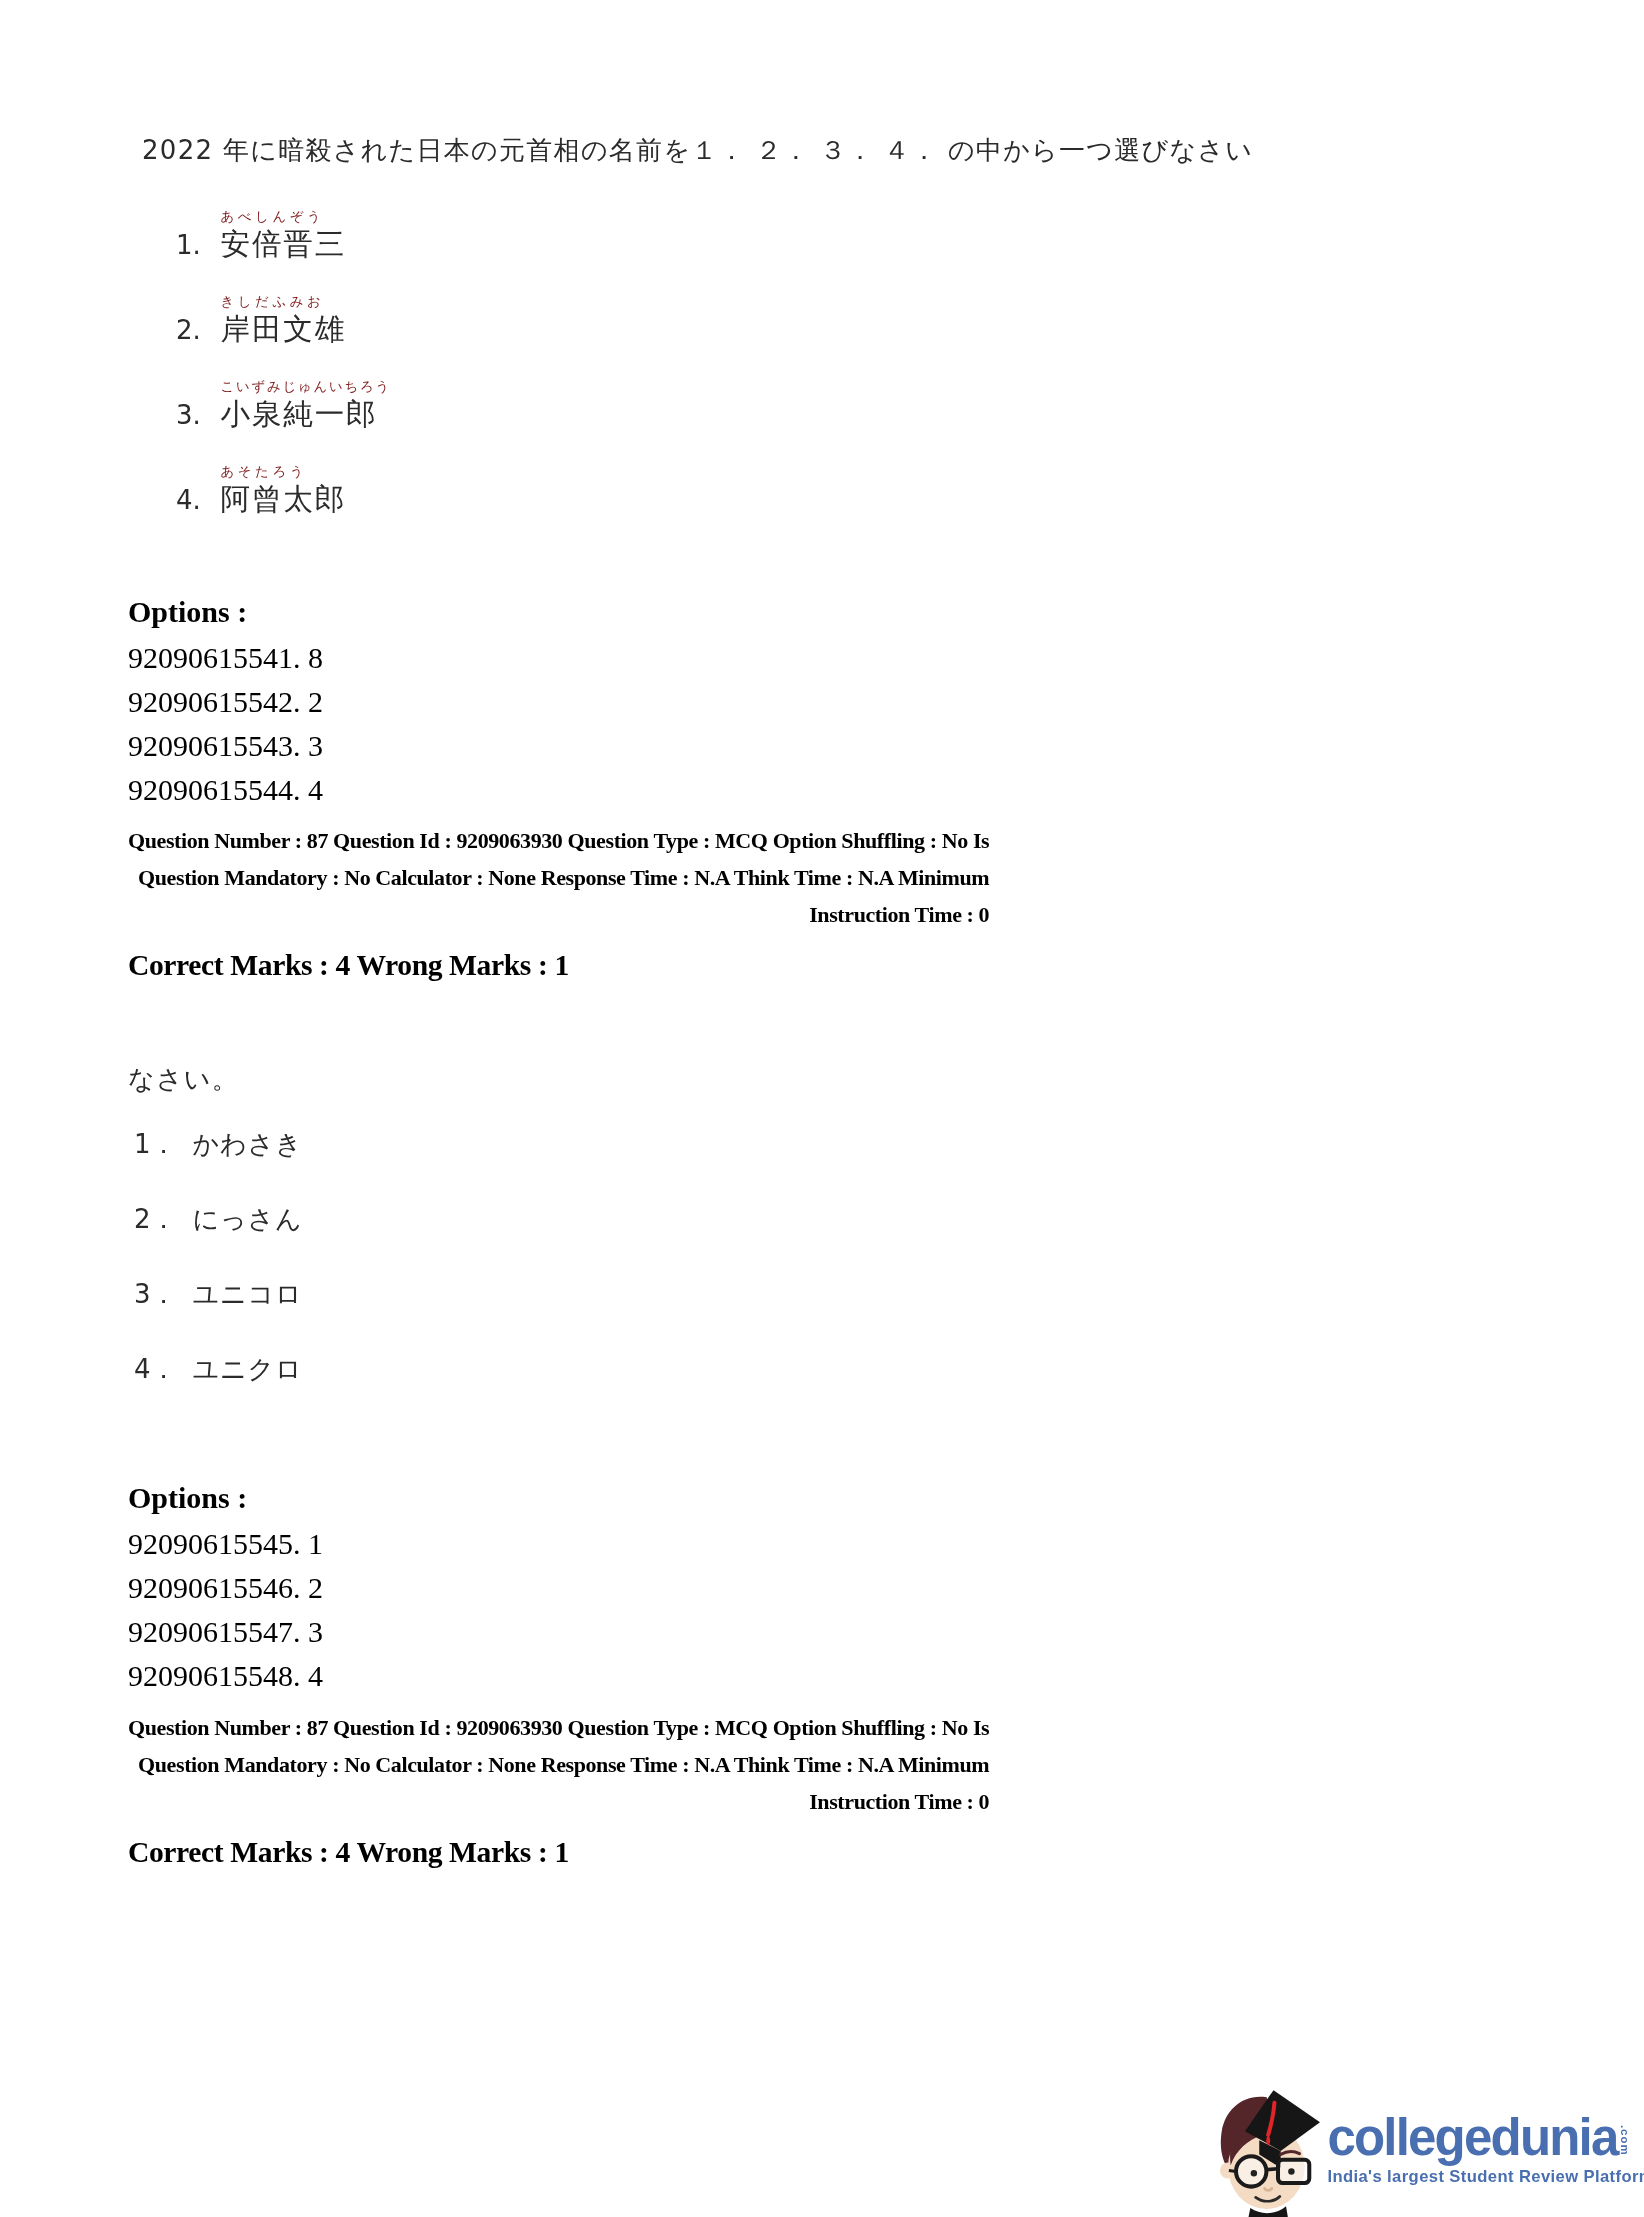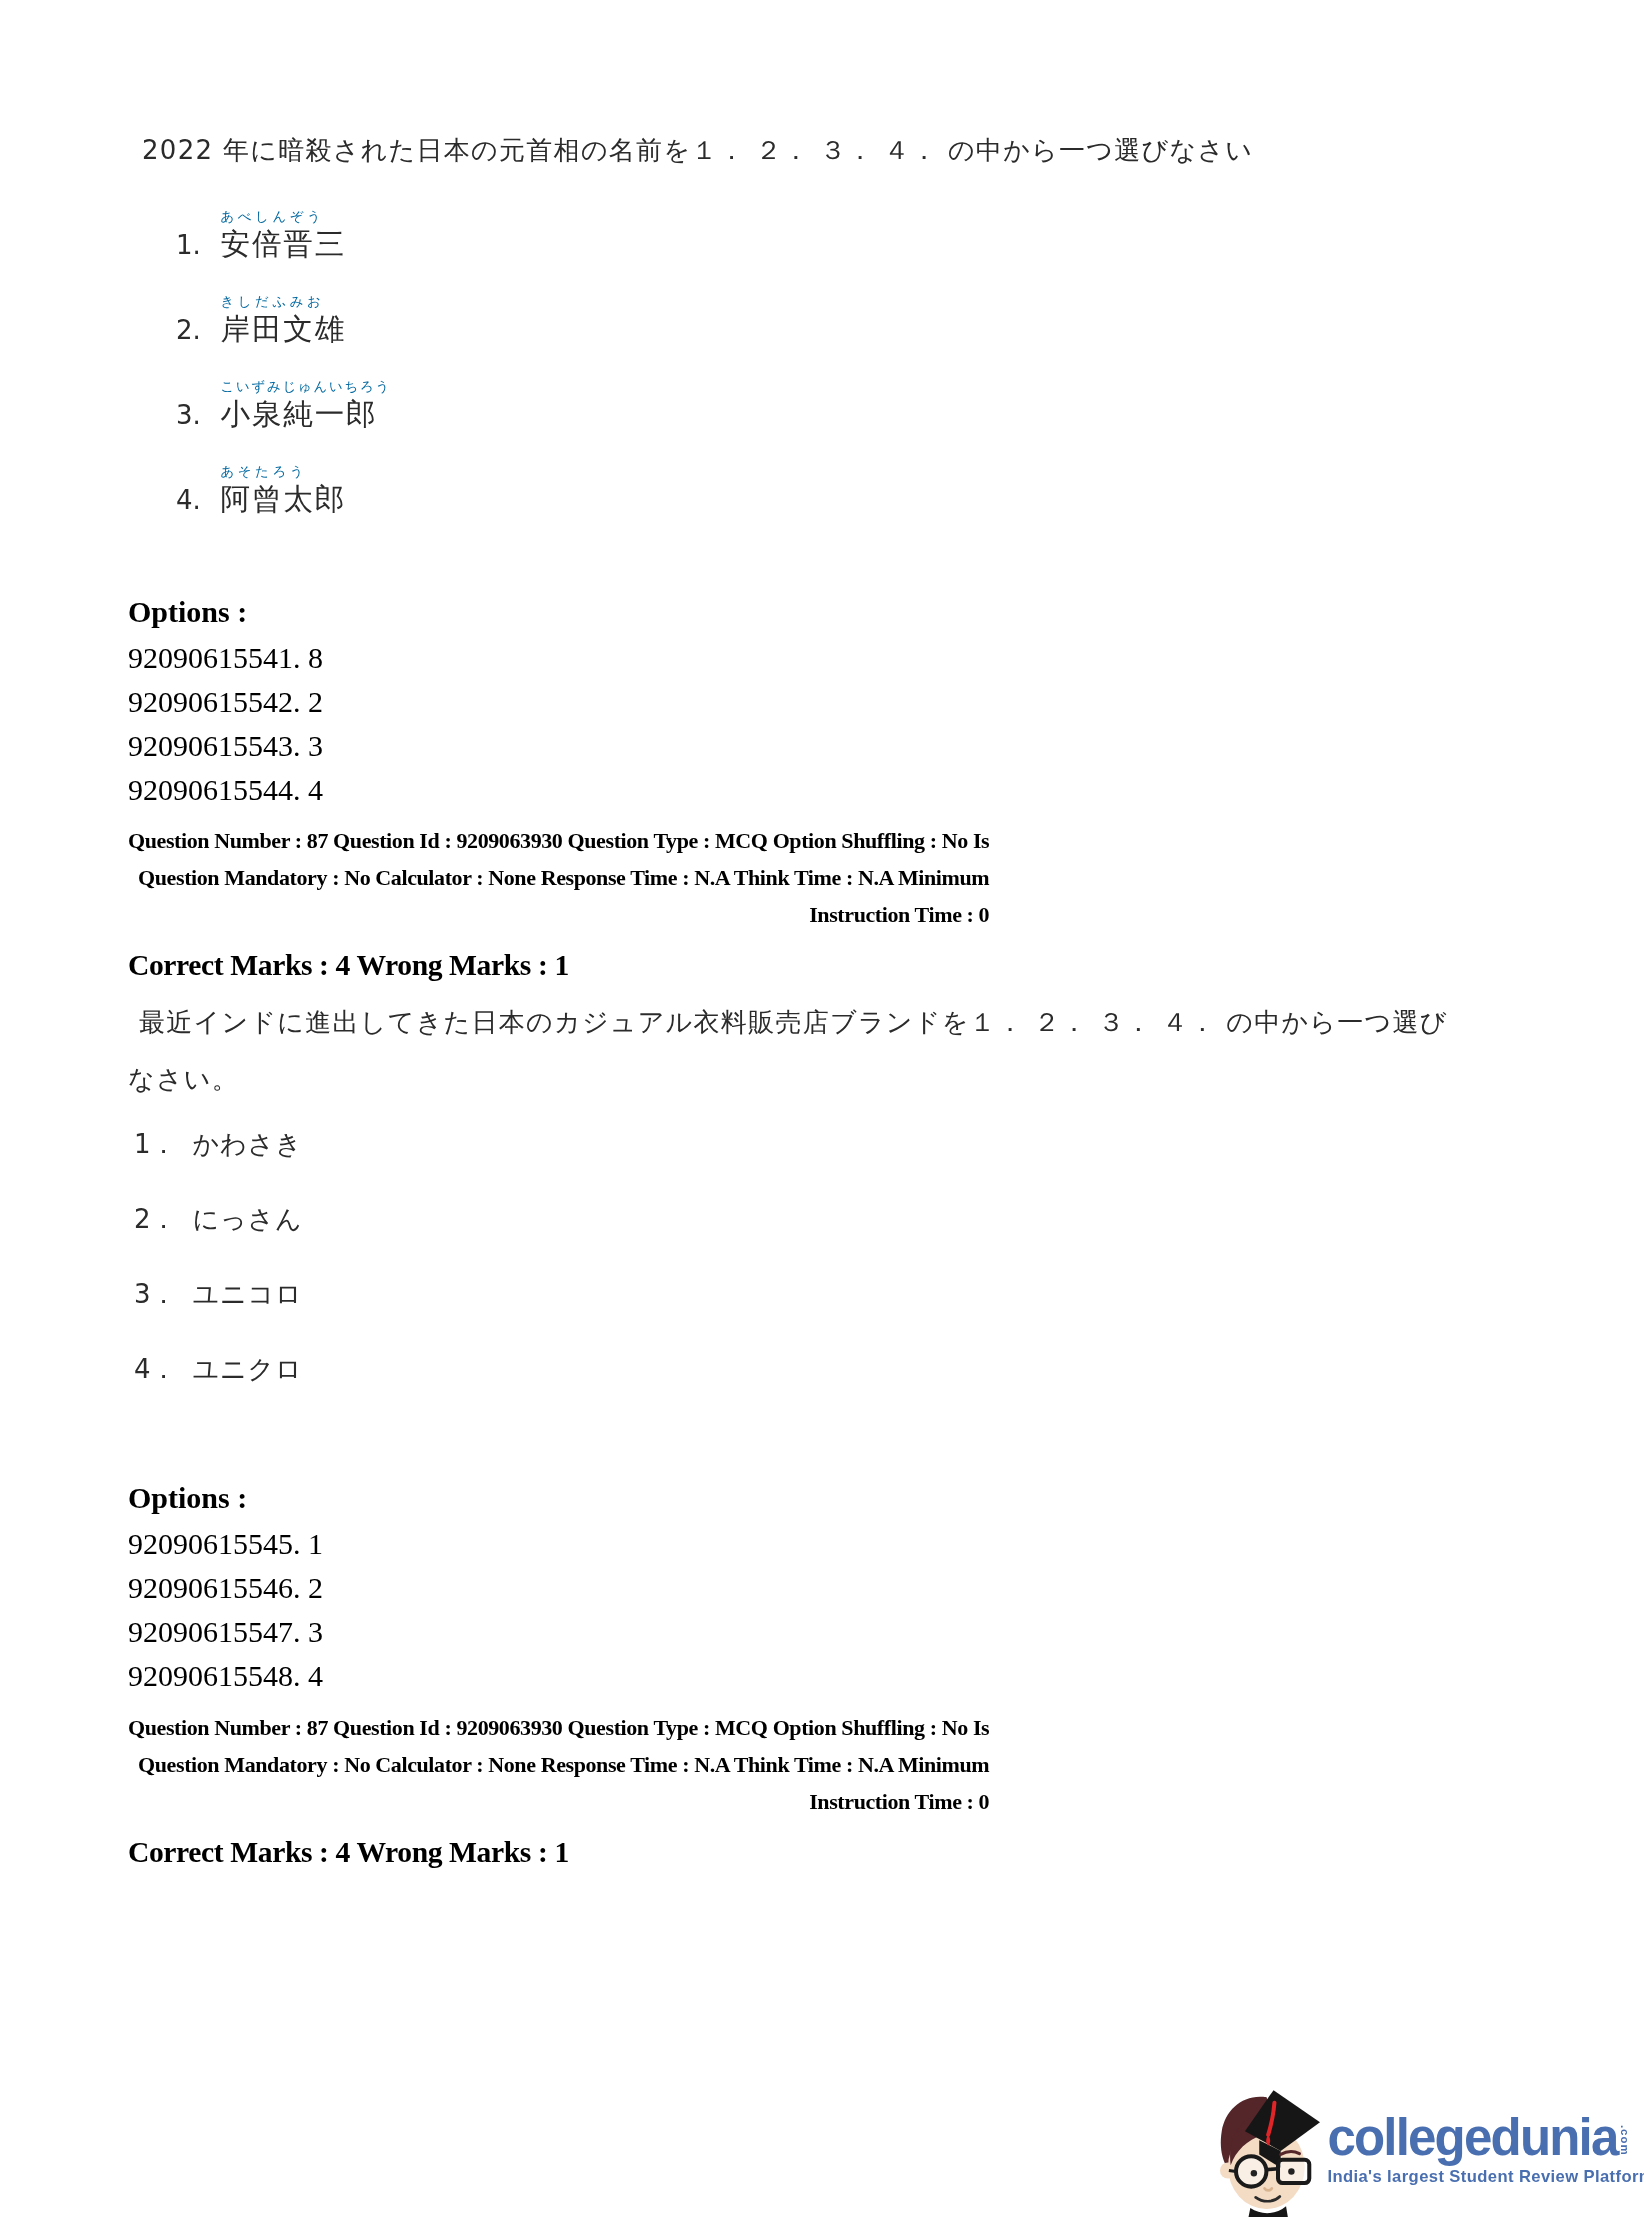"あべしんぞう" .furigana { color: #0369a1 -> #7f1d1d }
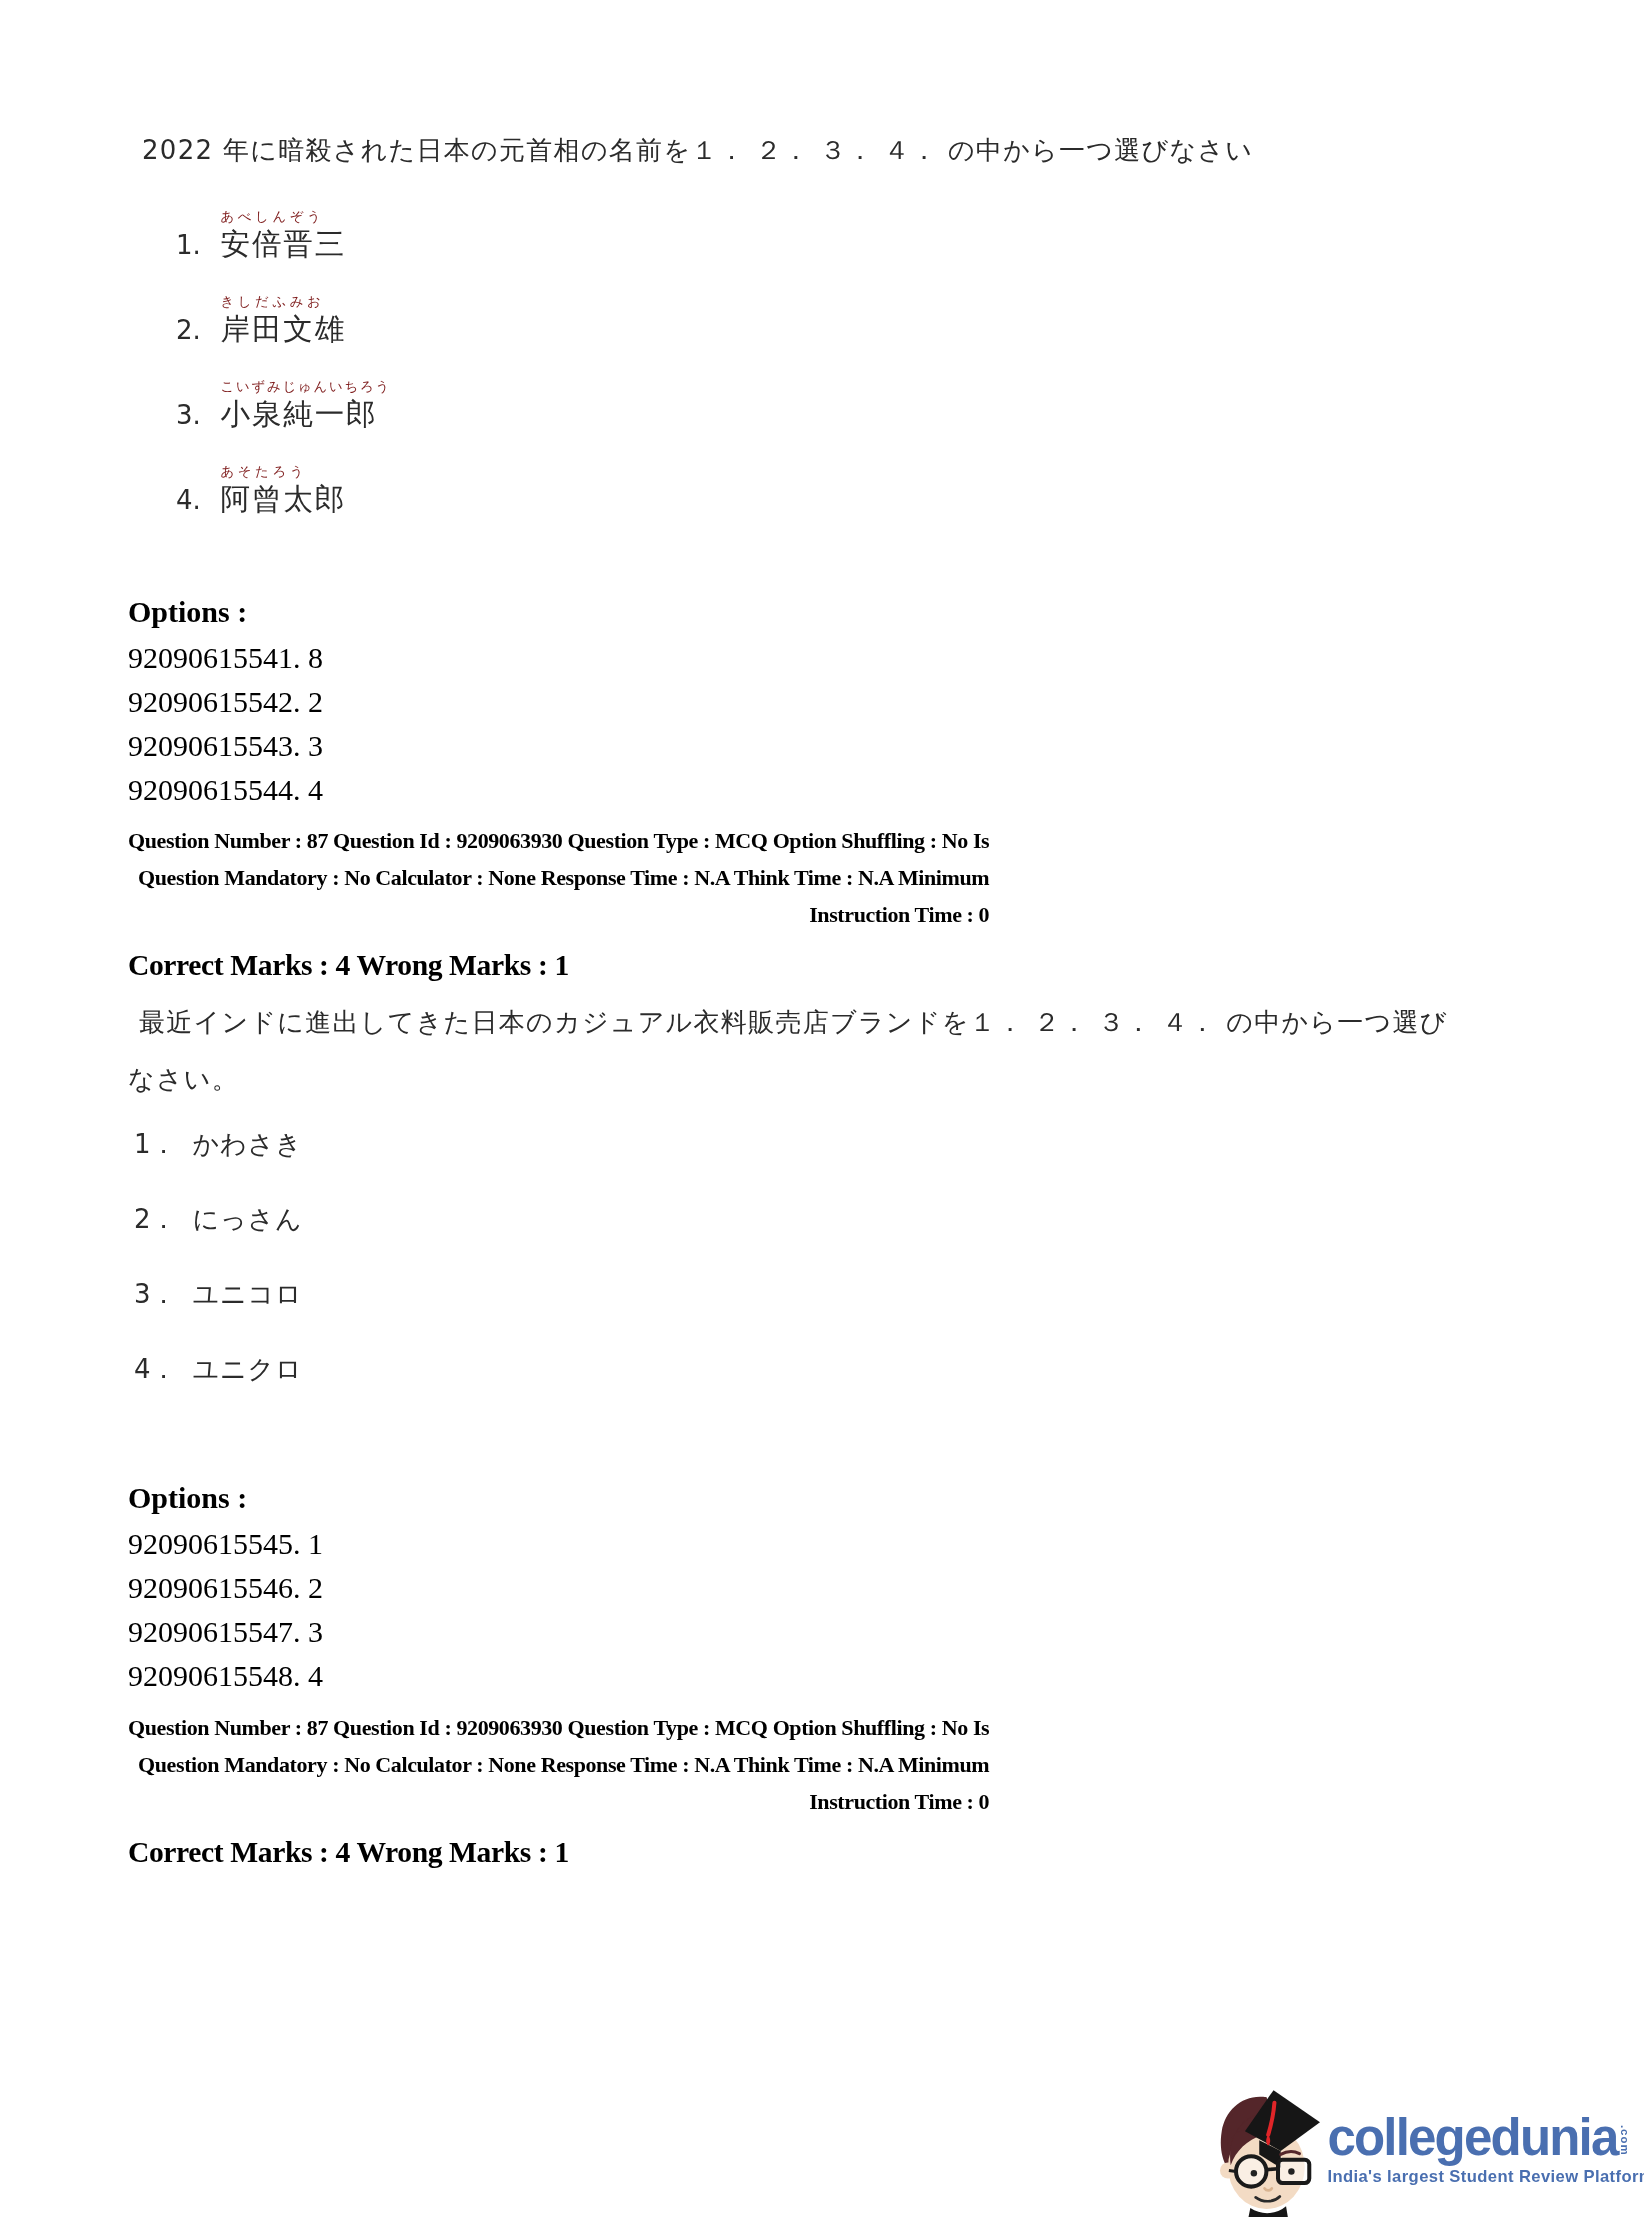"最近インドに進出してきた日本のカジュアル衣料販売店ブランドを１． ２． ３．" div.jp { html: <div>最近インドに進出してきた日本のカジュアル衣料販売店ブランドを１． ２． ３． ４． の中から一つ選び</div> -> none }
